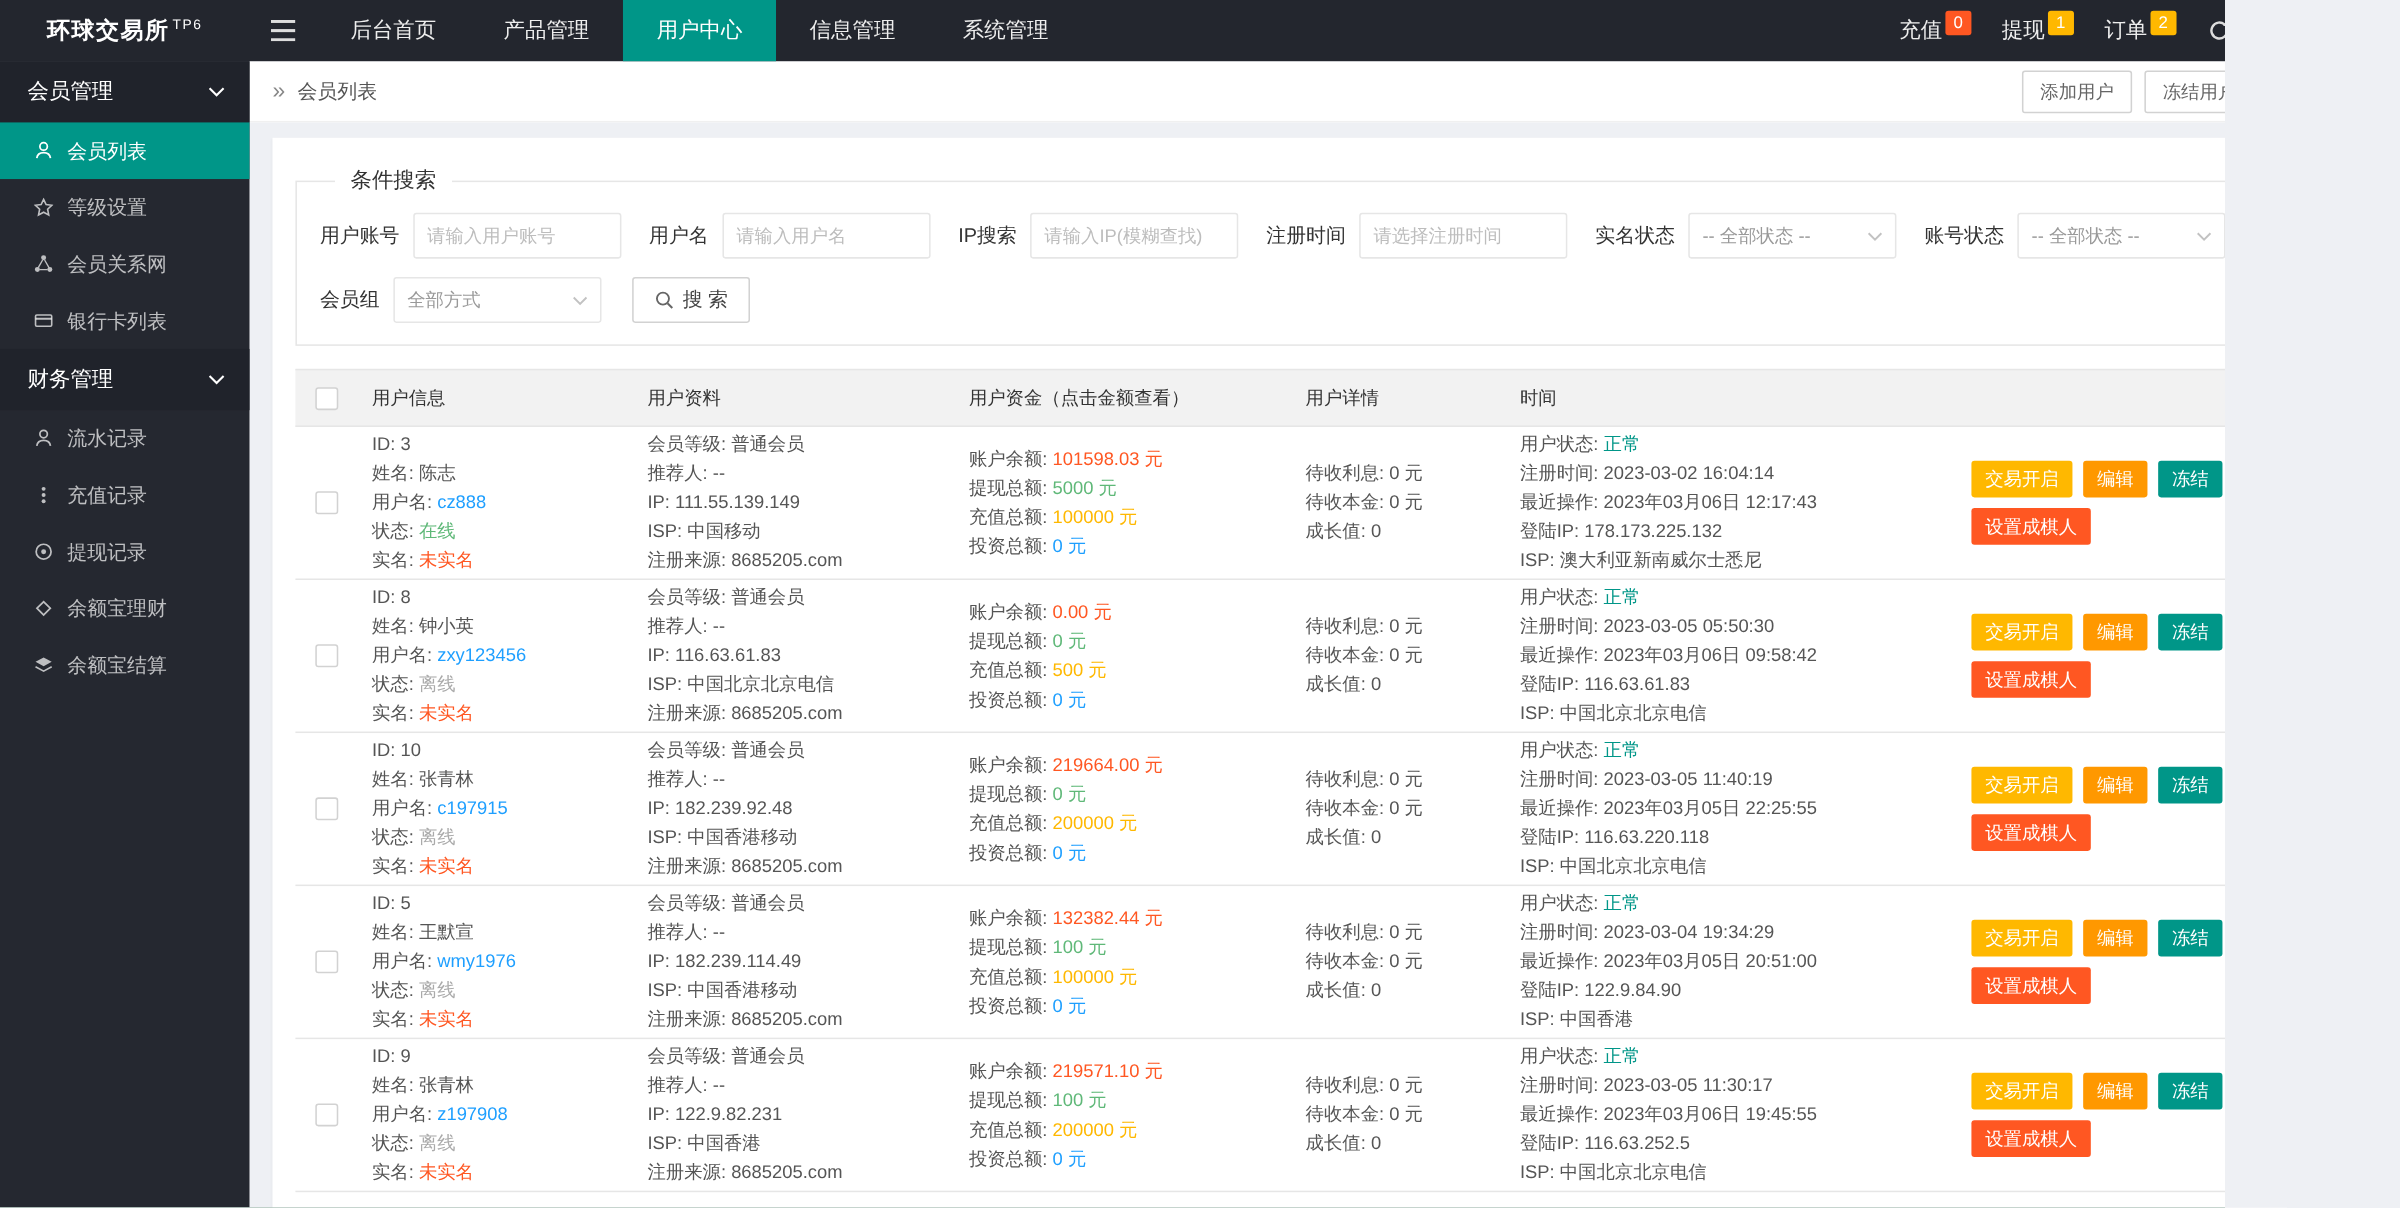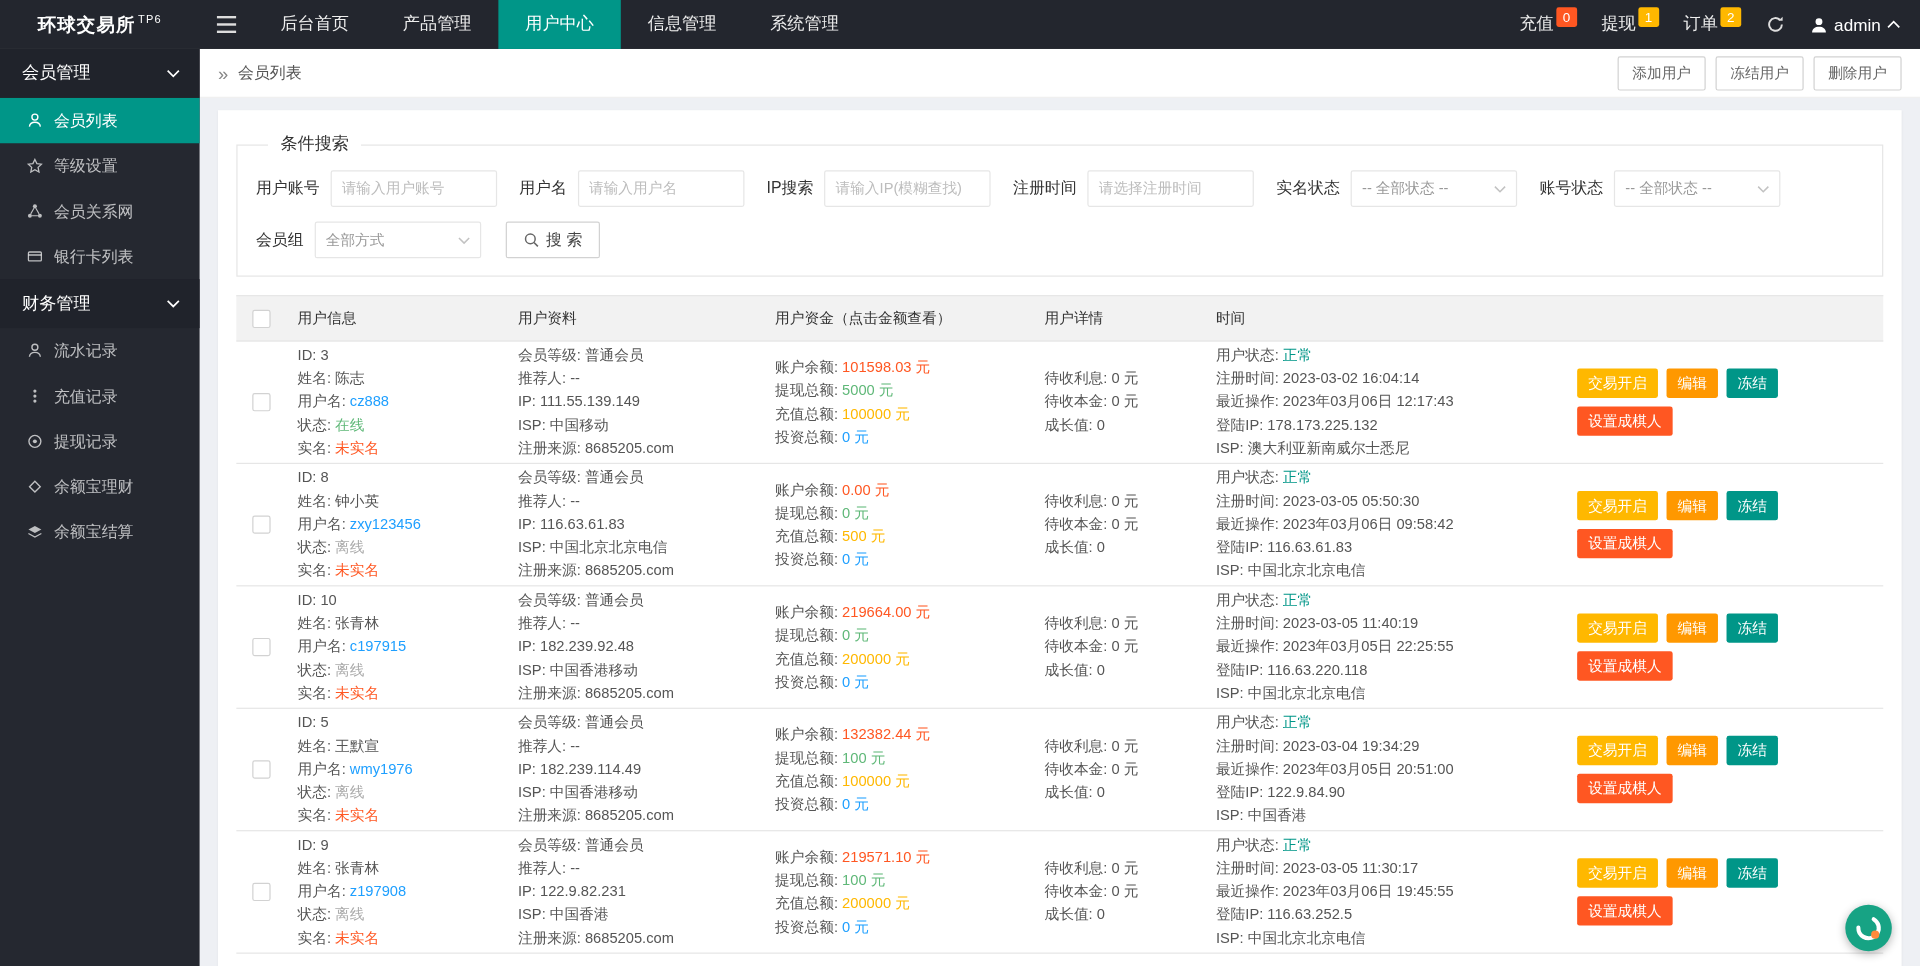"环球交易所" .stage { width: 1920px -> 1780px }
